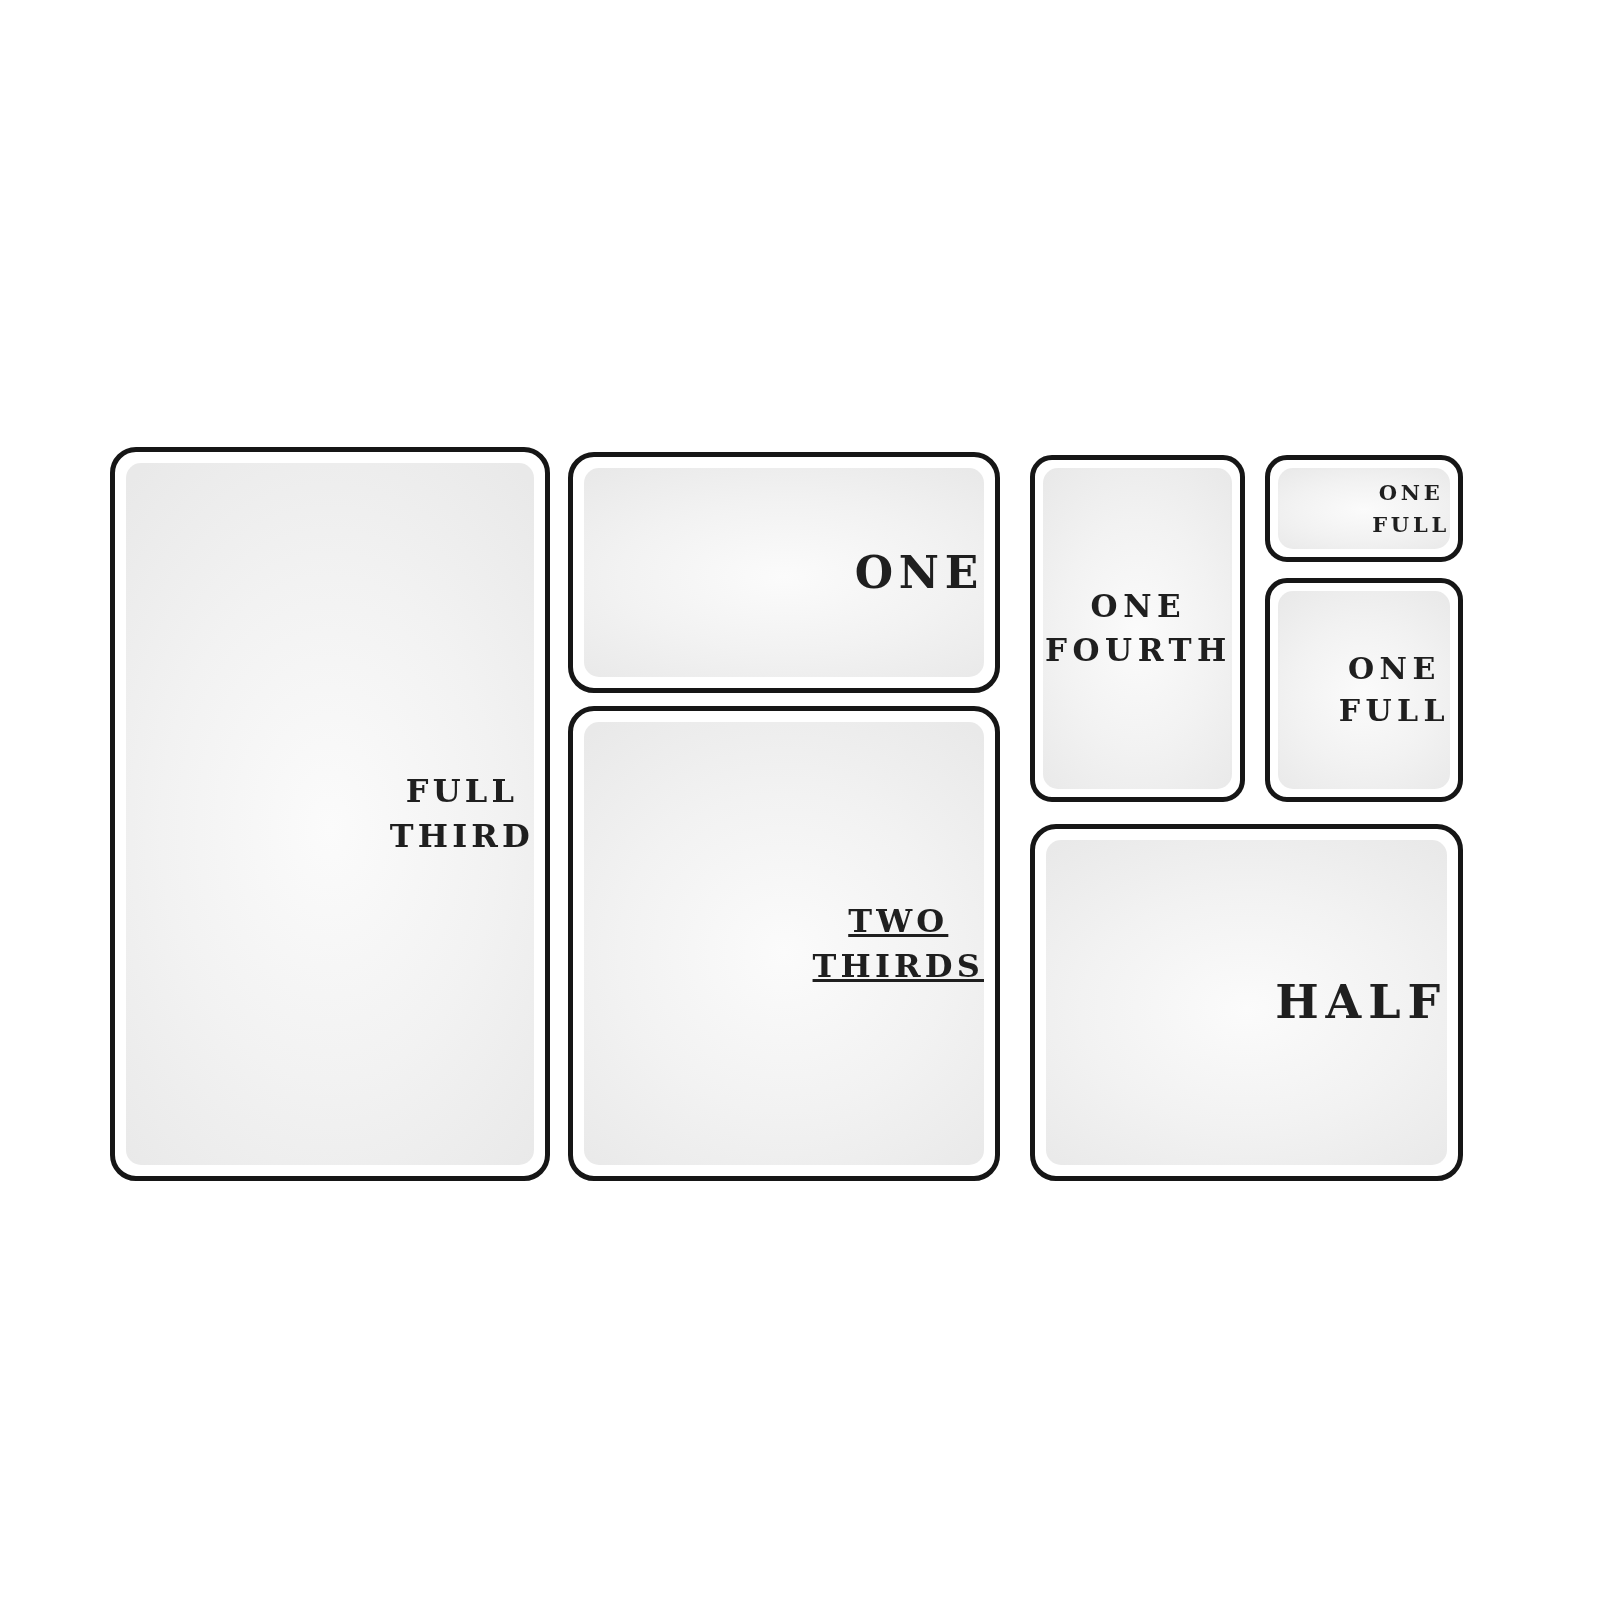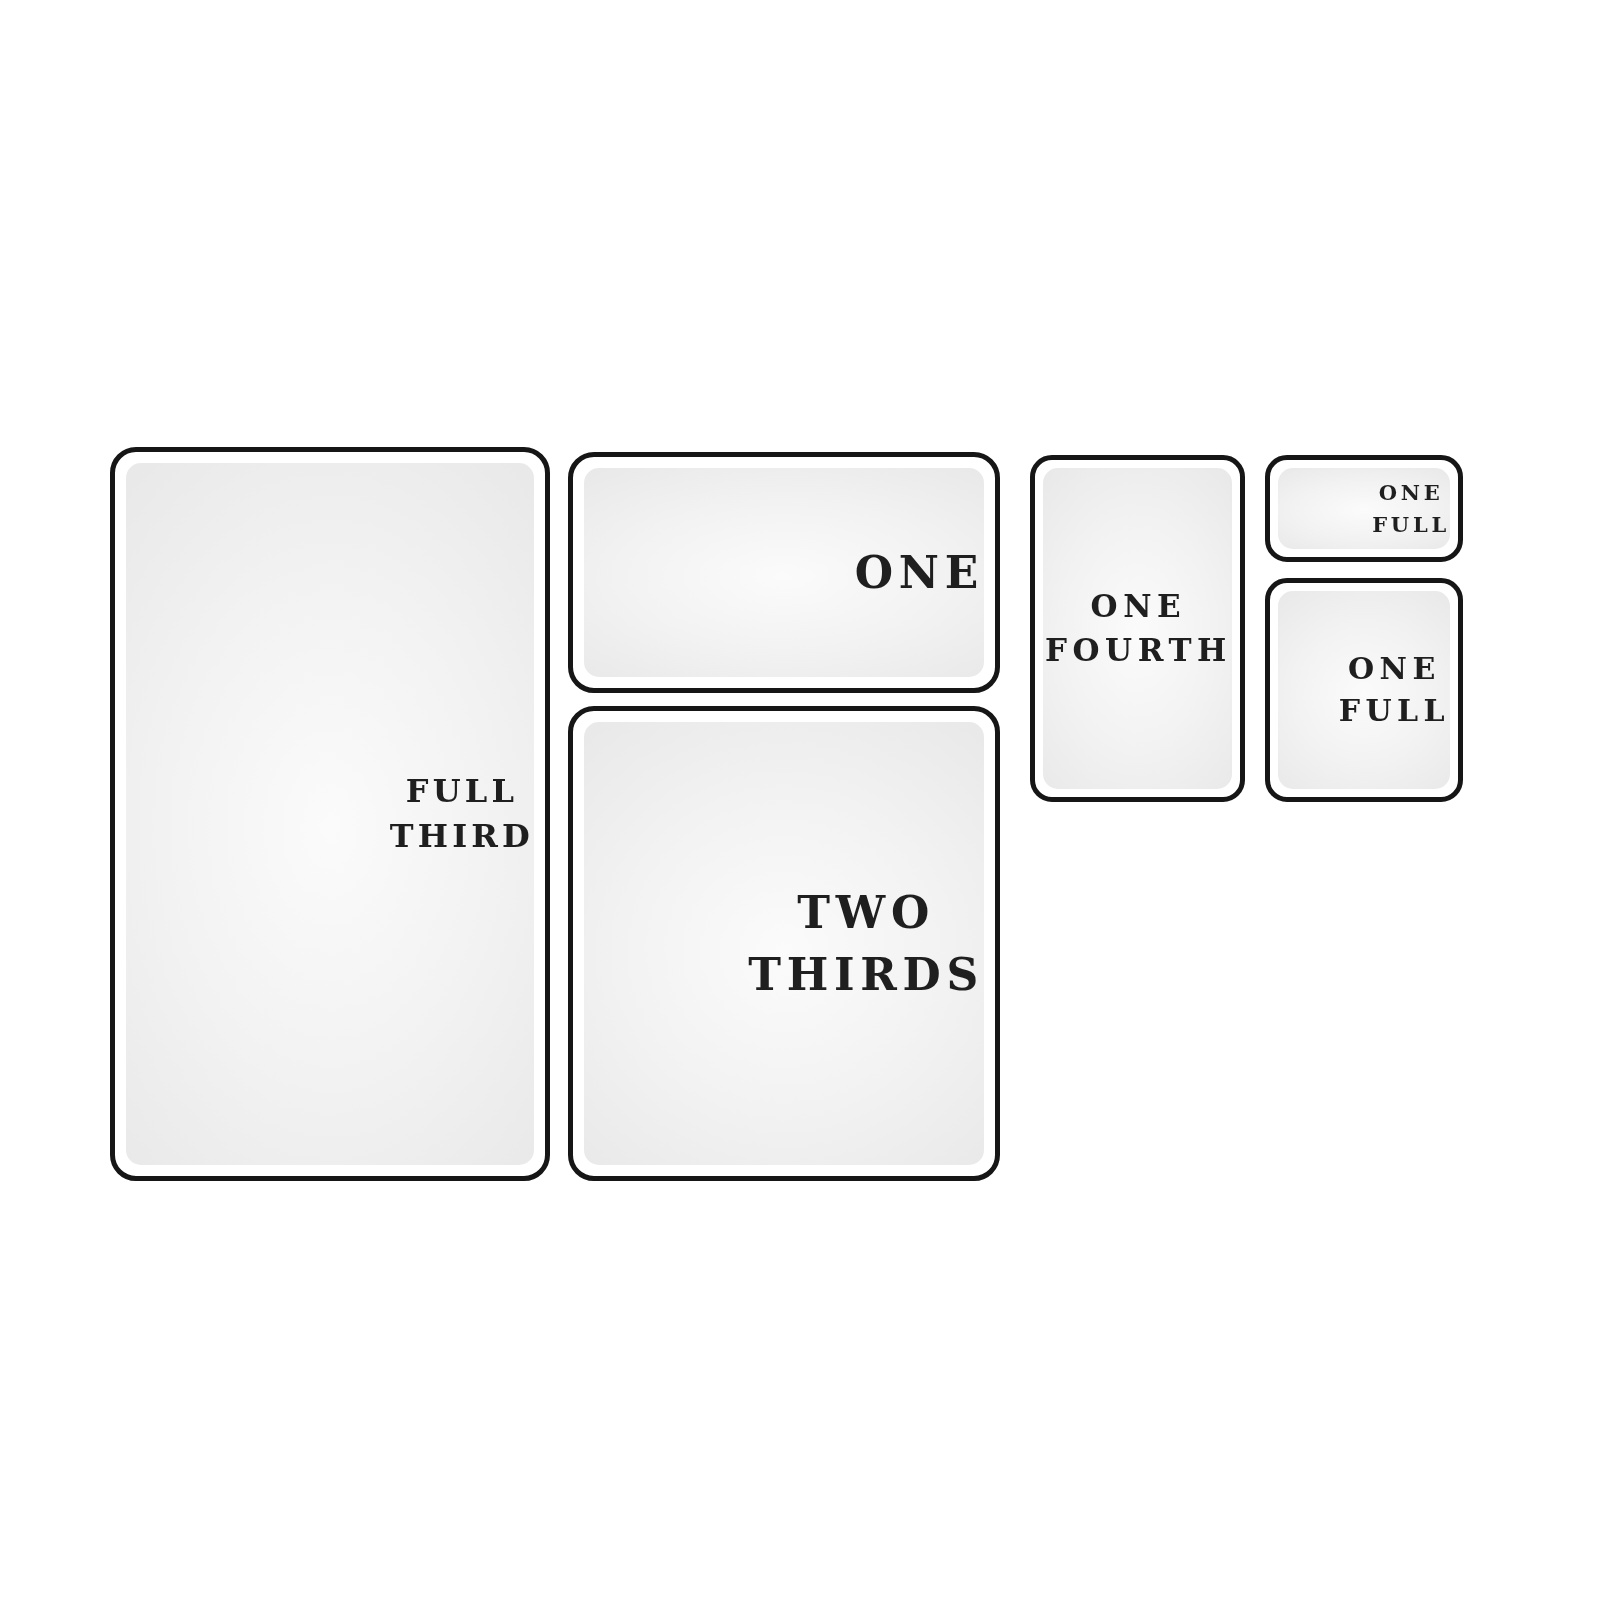"TWO" .two-thirds .pan-label { font-size: 44px -> 32px; text-decoration: none -> underline }
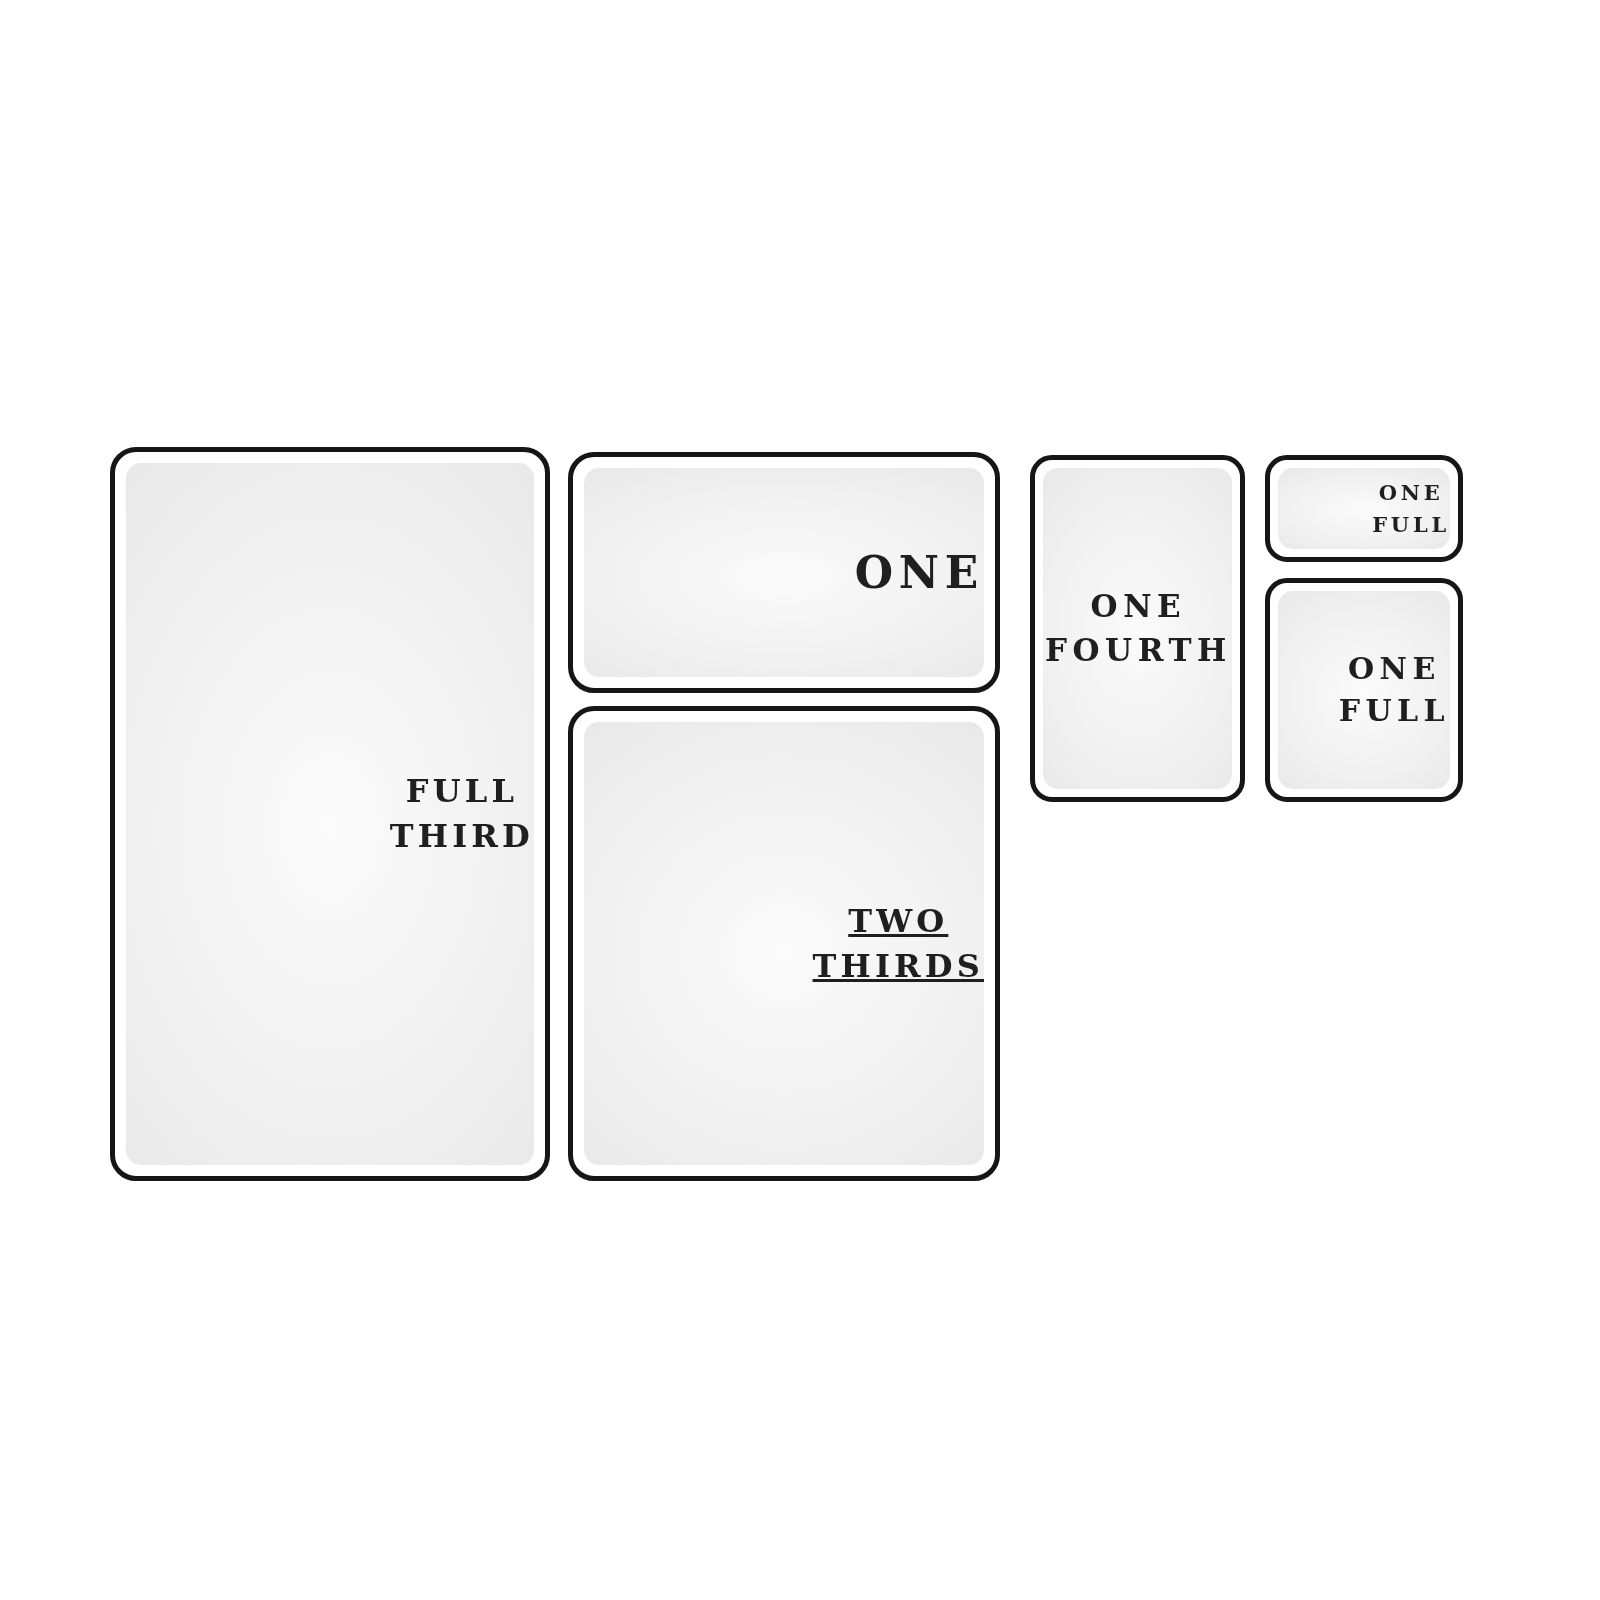"HALF" div.pan { html: none -> <div> <div> <div> <span>HALF</span> <span></span> </div> </div> </div> }
